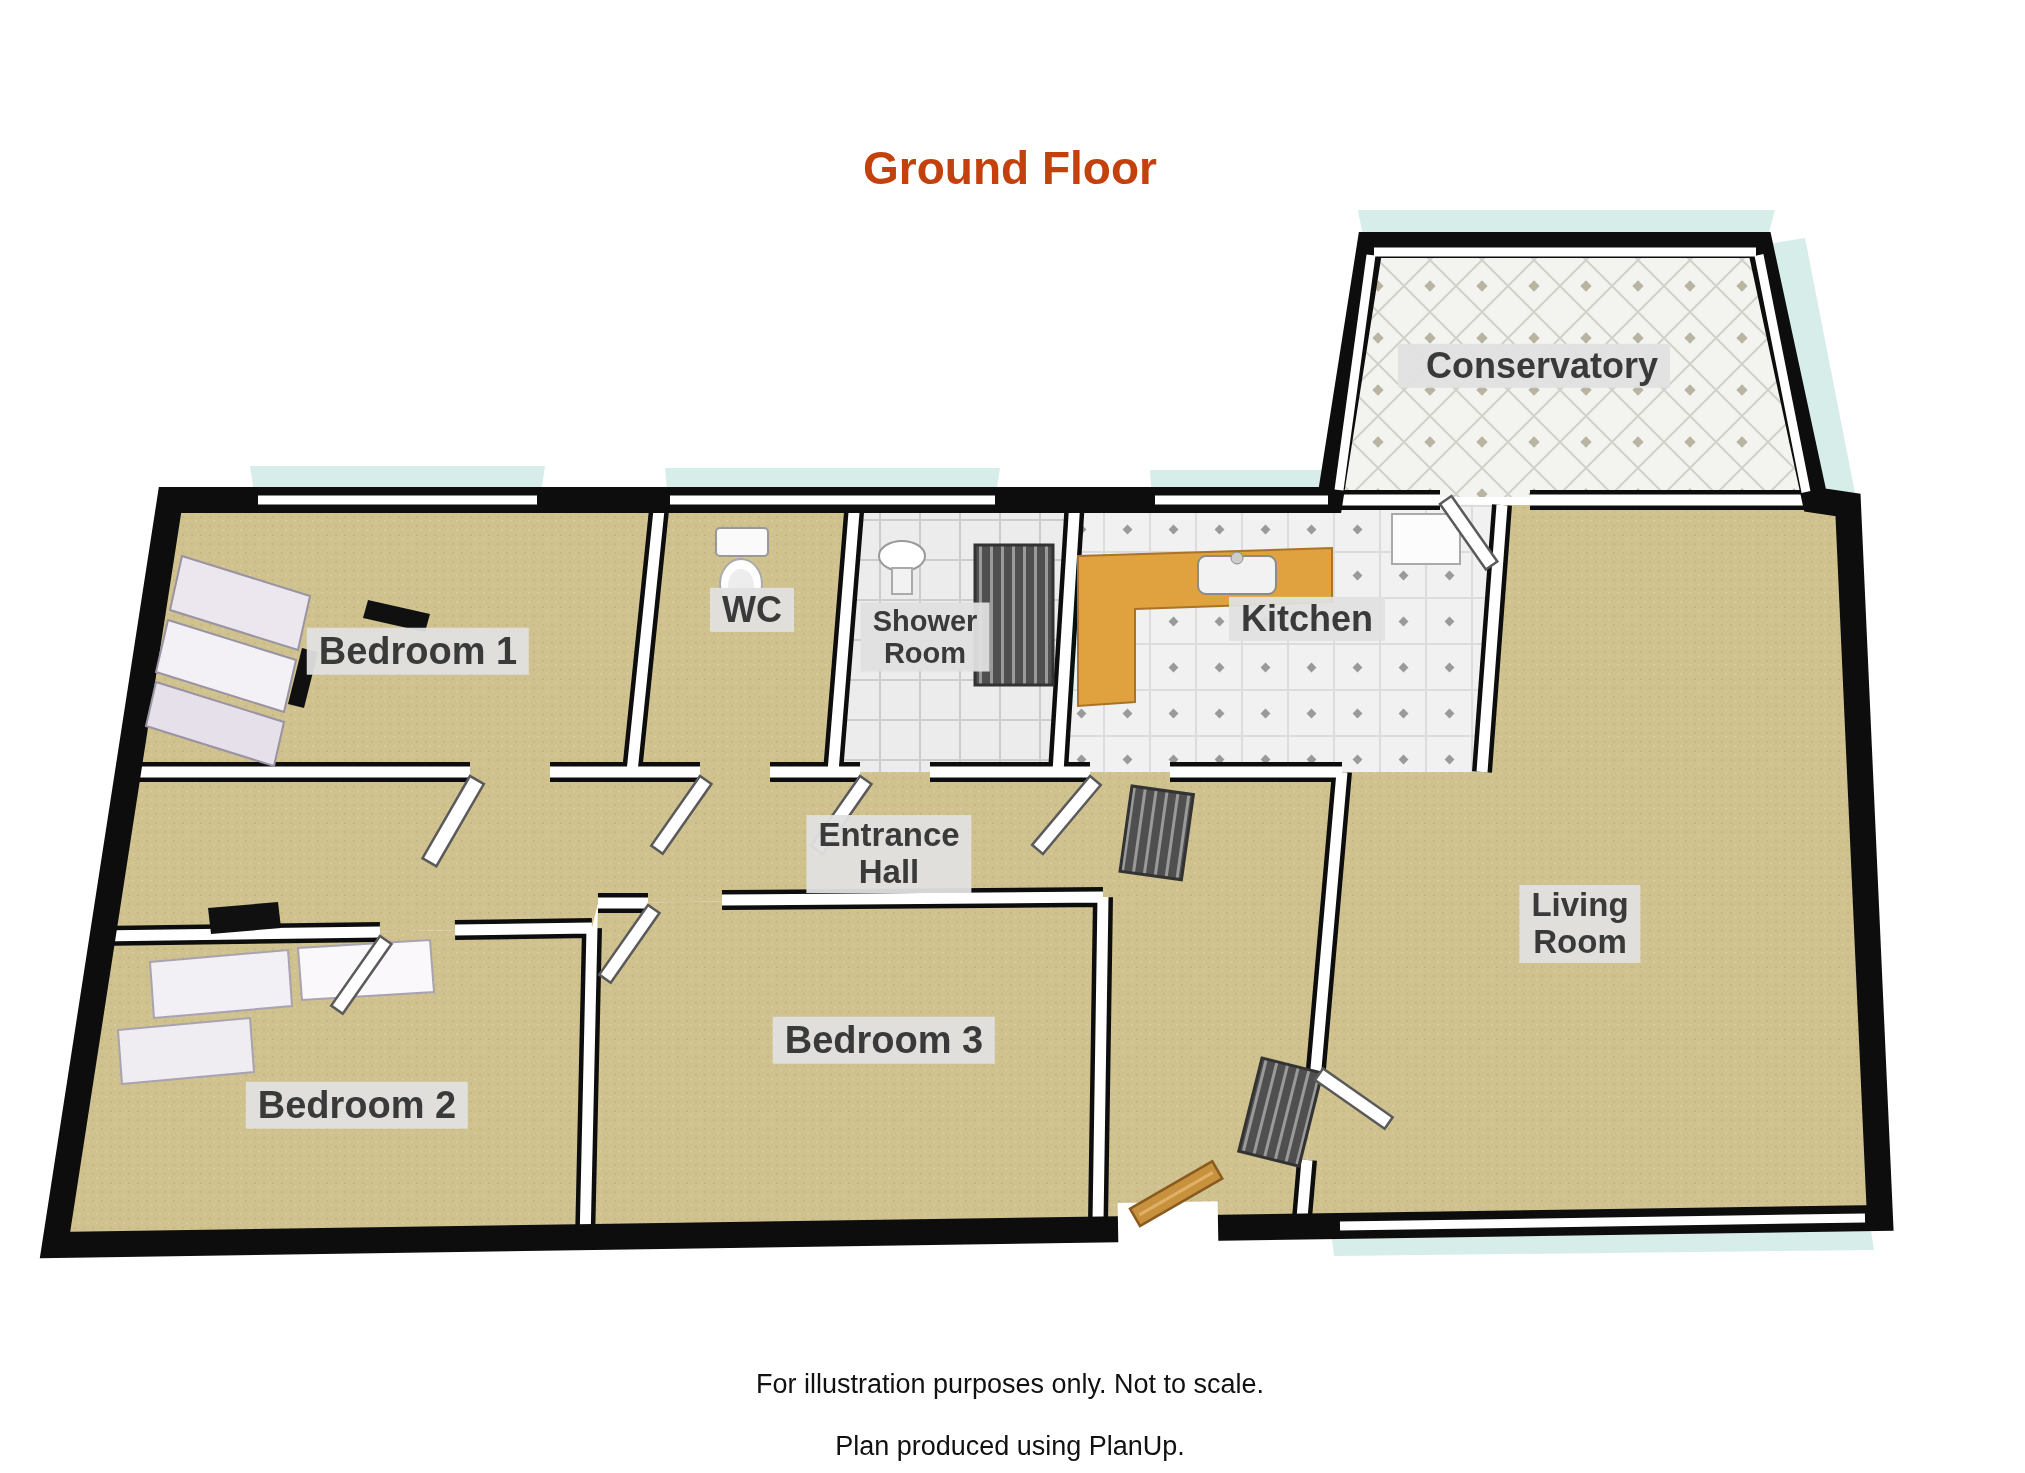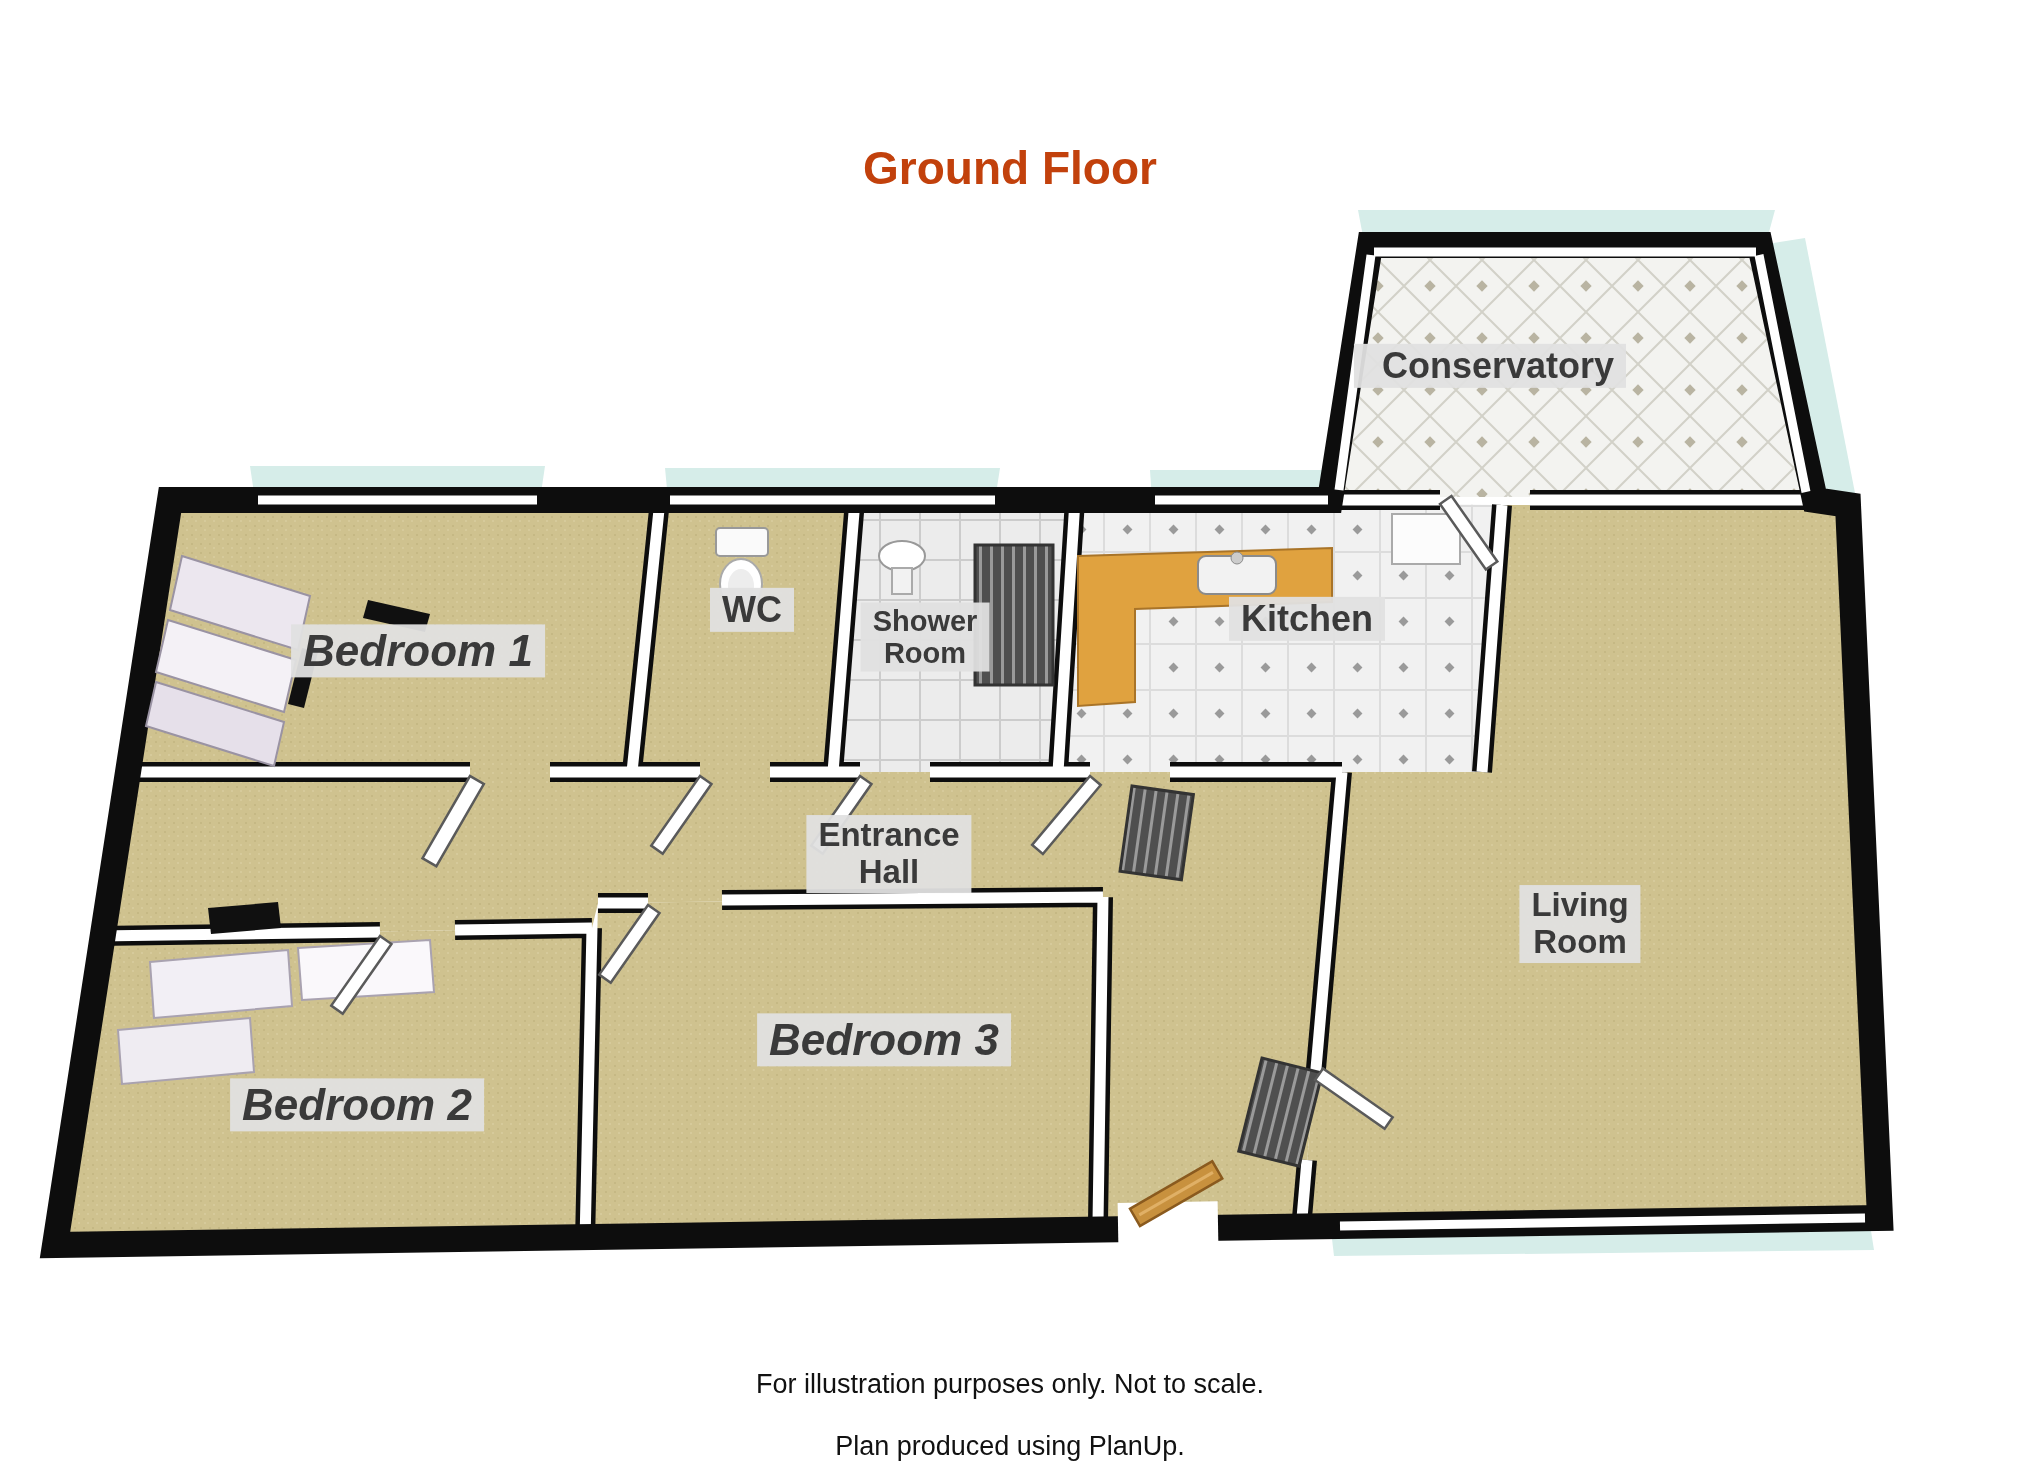"Conservatory" div.room-label { left: 1490px -> 1534px }
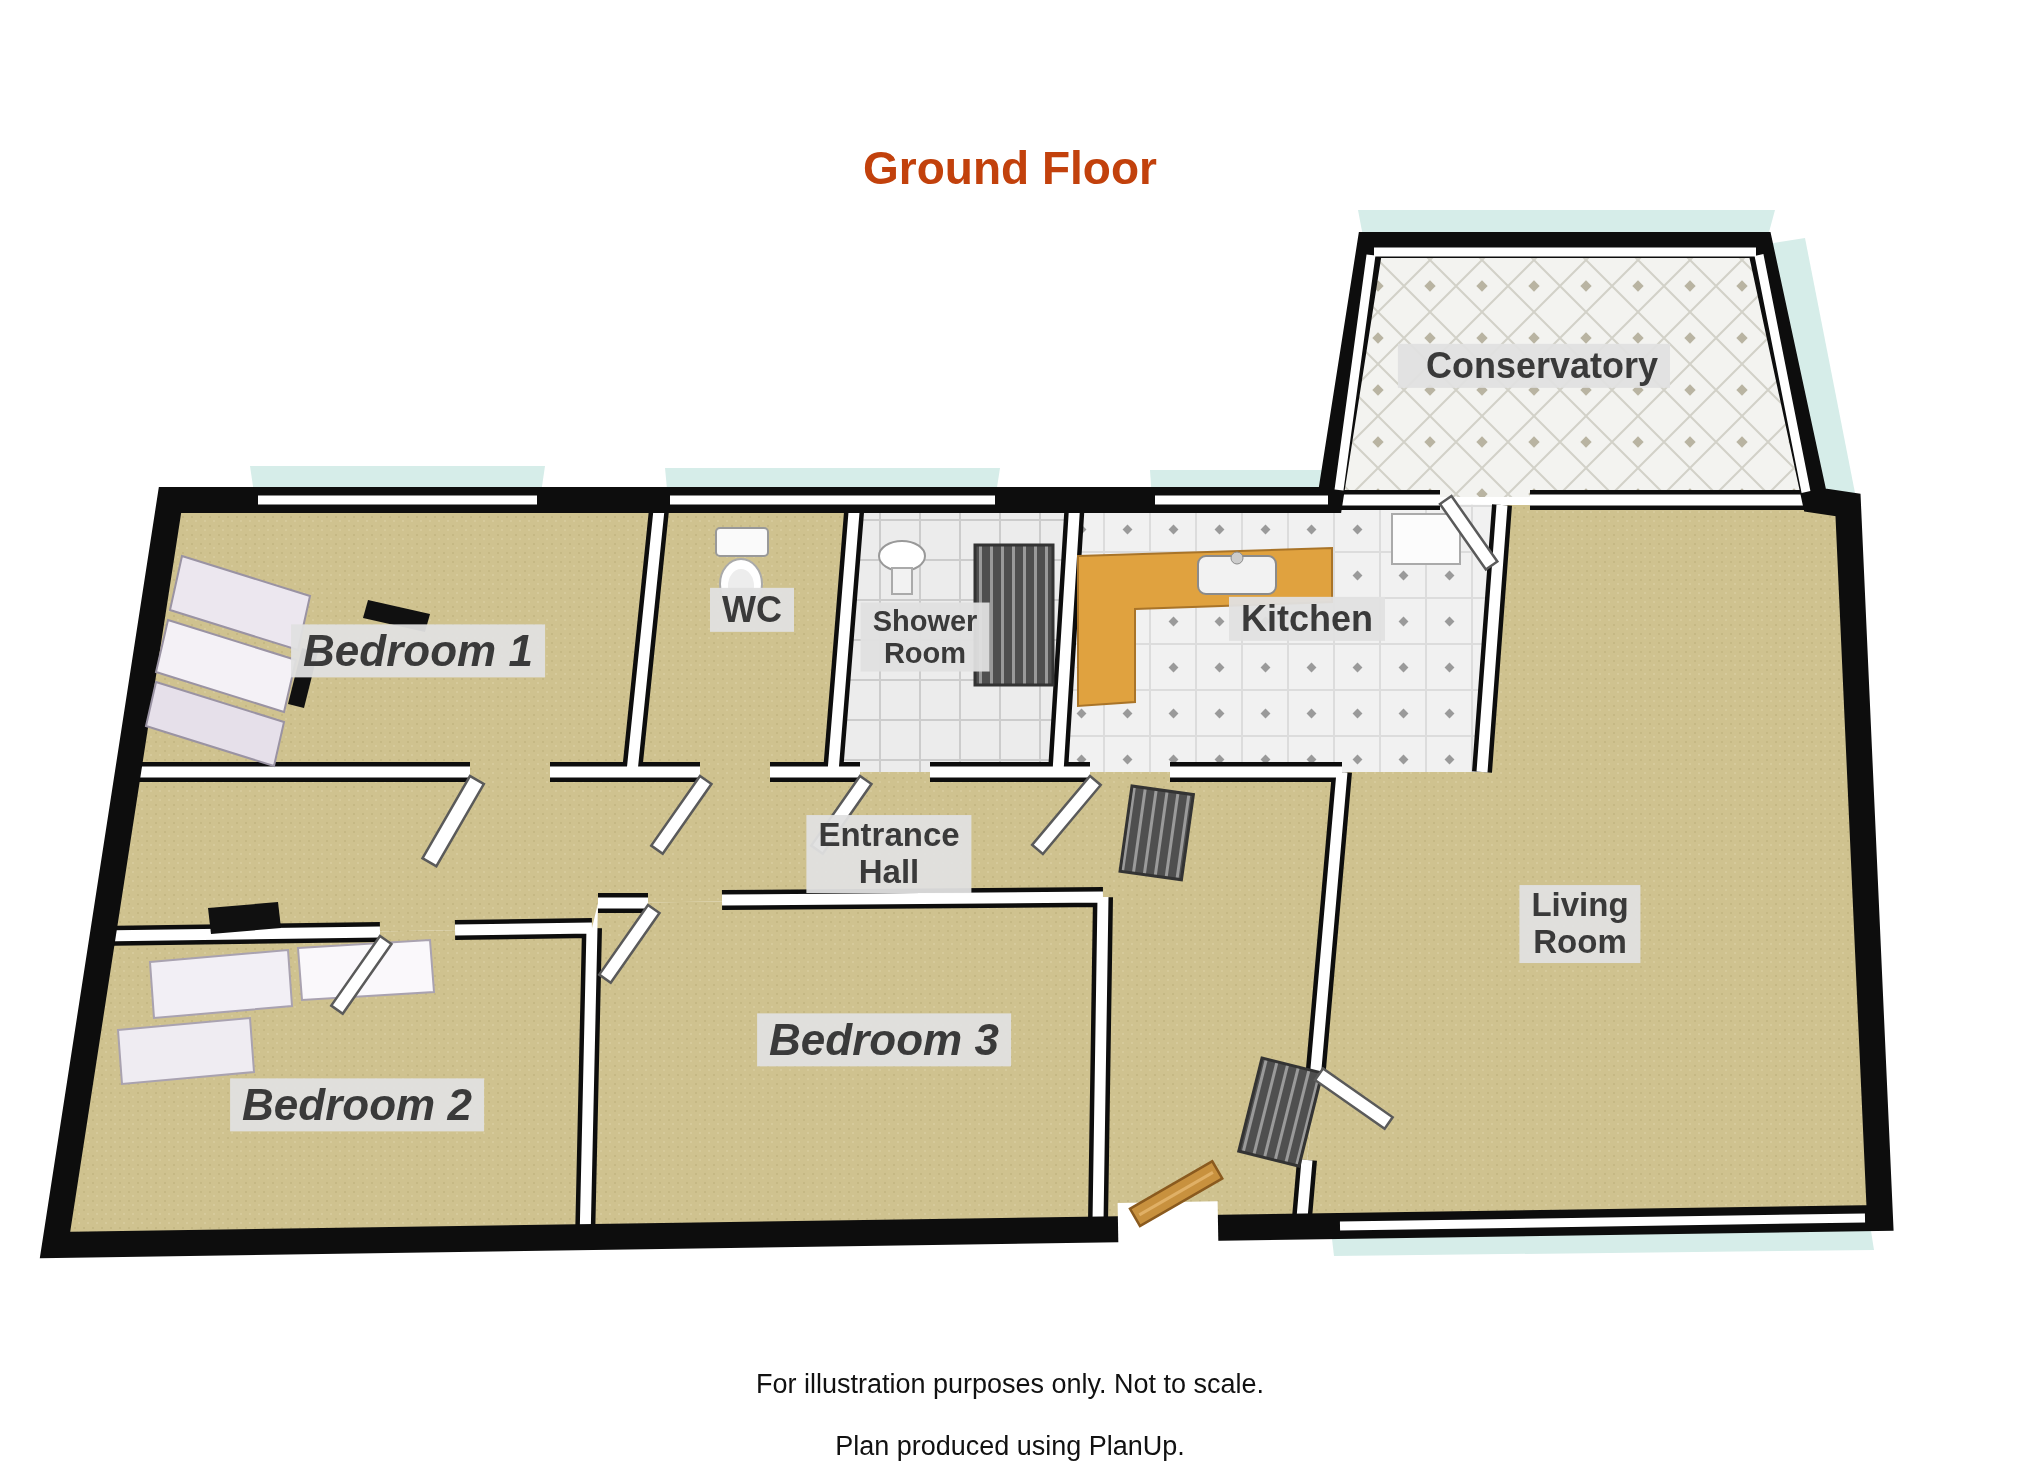"Bedroom 1" .fs34 { font-size: 44px -> 38px; font-style: italic -> none }
